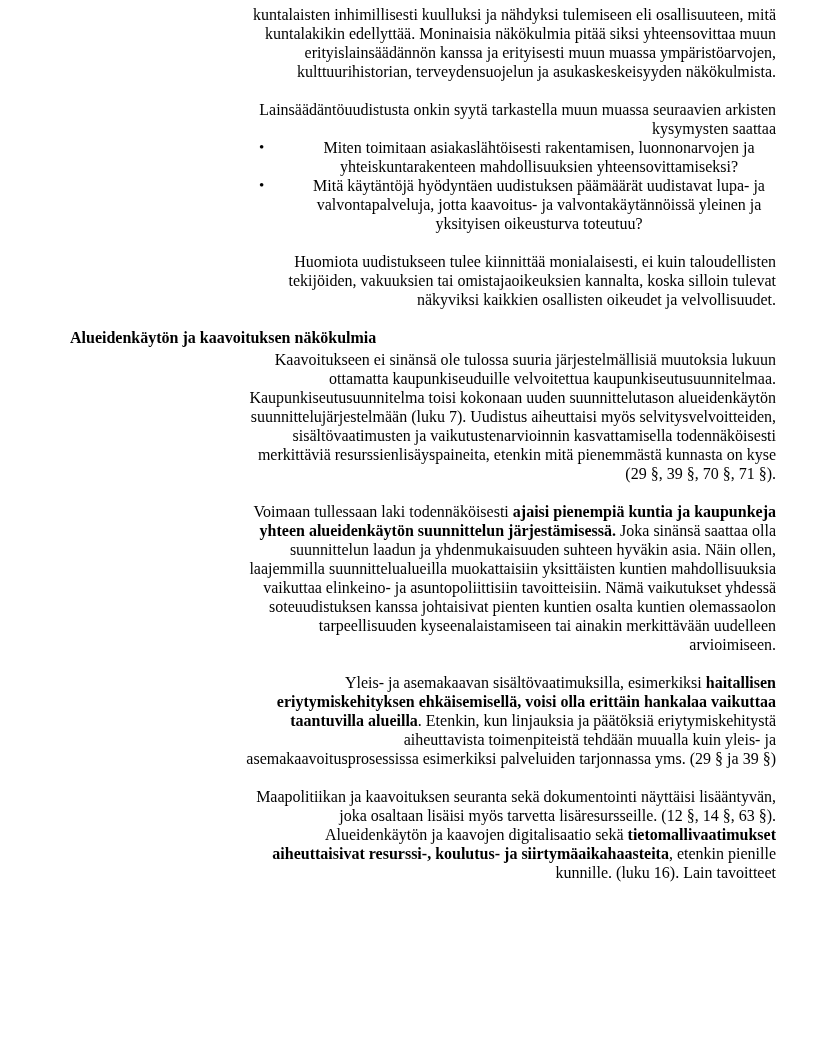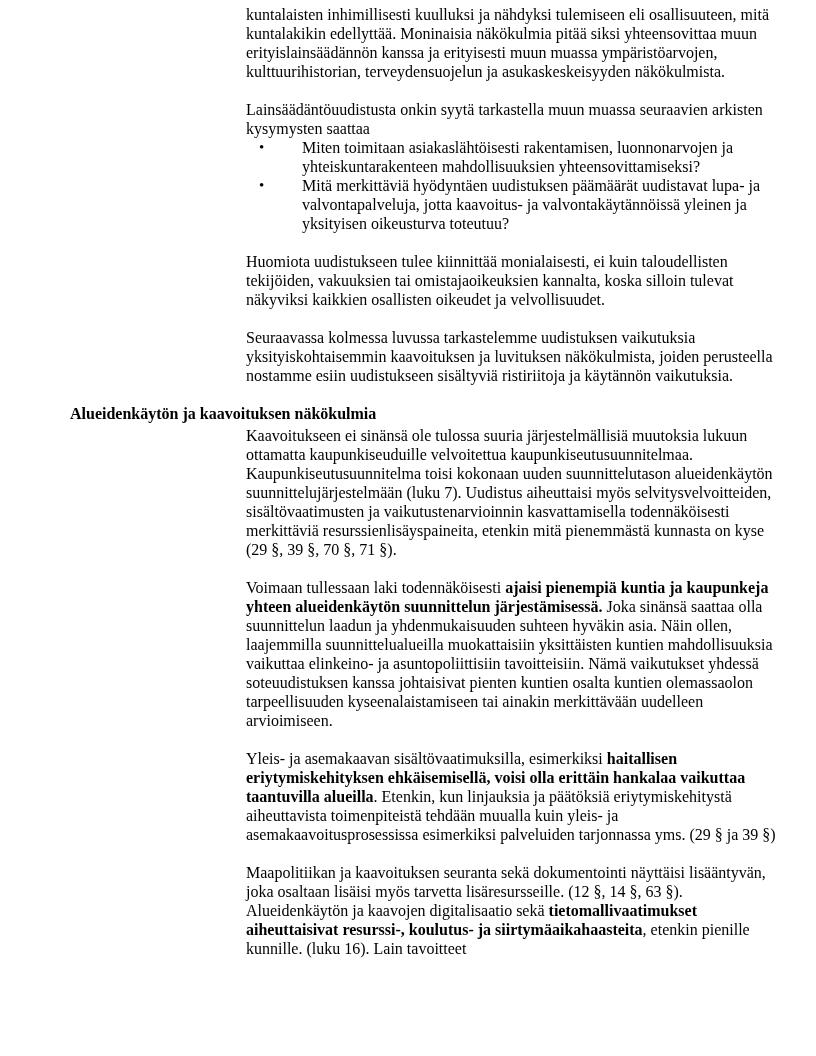"kuntalaisten inhimillisesti kuulluksi ja" .doc-para { text-align: left -> right }
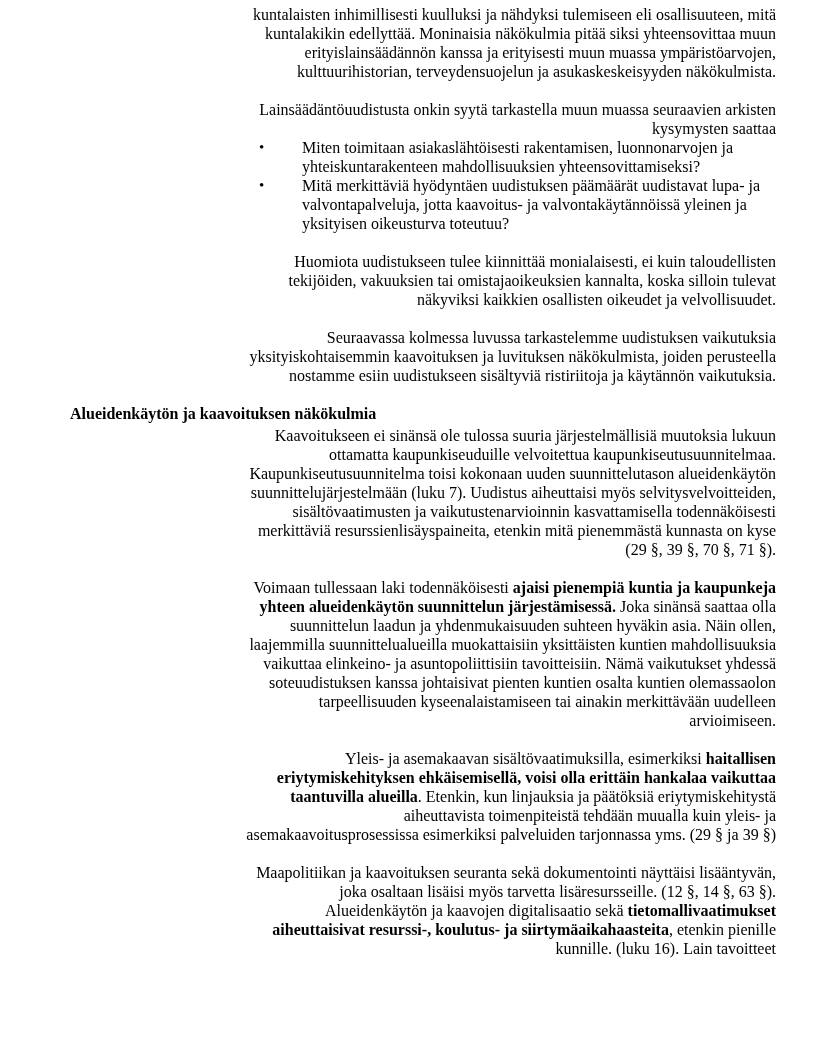"Miten toimitaan asiakaslähtöisesti" .bullet-text { text-align: none -> center }
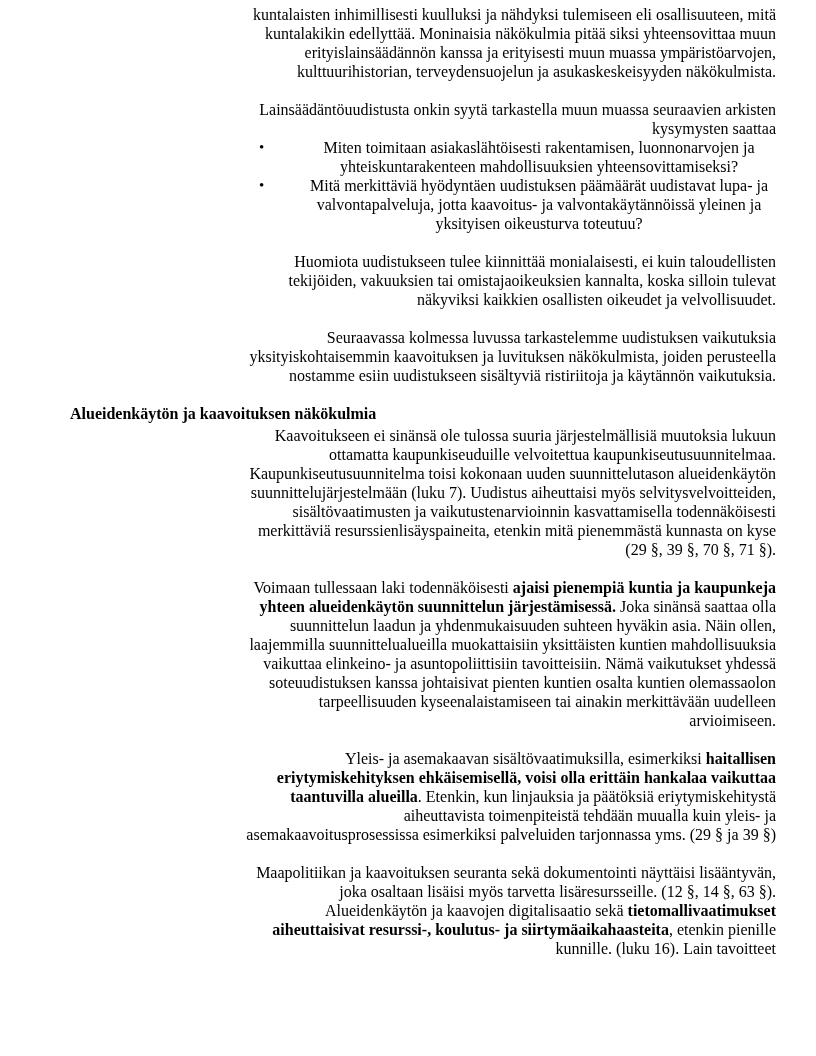"Mitä merkittäviä hyödyntäen uudistuksen" span { text: merkittäviä -> käytäntöjä }
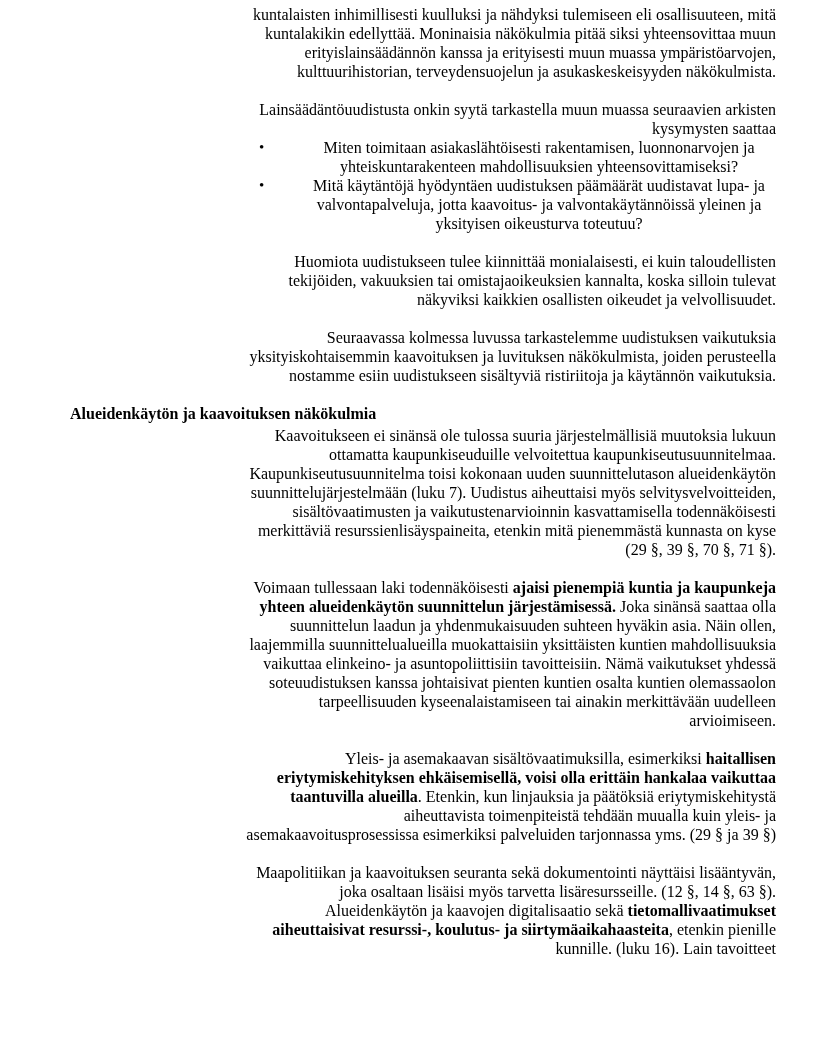"Seuraavassa kolmessa luvussa" p.doc-para { html: <p><span>Seuraavassa kolmessa luvussa tarkastelemme uudistuksen vaikutuksia yksityiskohtaisemmin kaavoituksen ja luvituksen näkökulmista, joiden perusteella nostamme esiin uudistukseen sisältyviä ristiriitoja ja käytännön vaikutuksia.</span></p> -> none }
